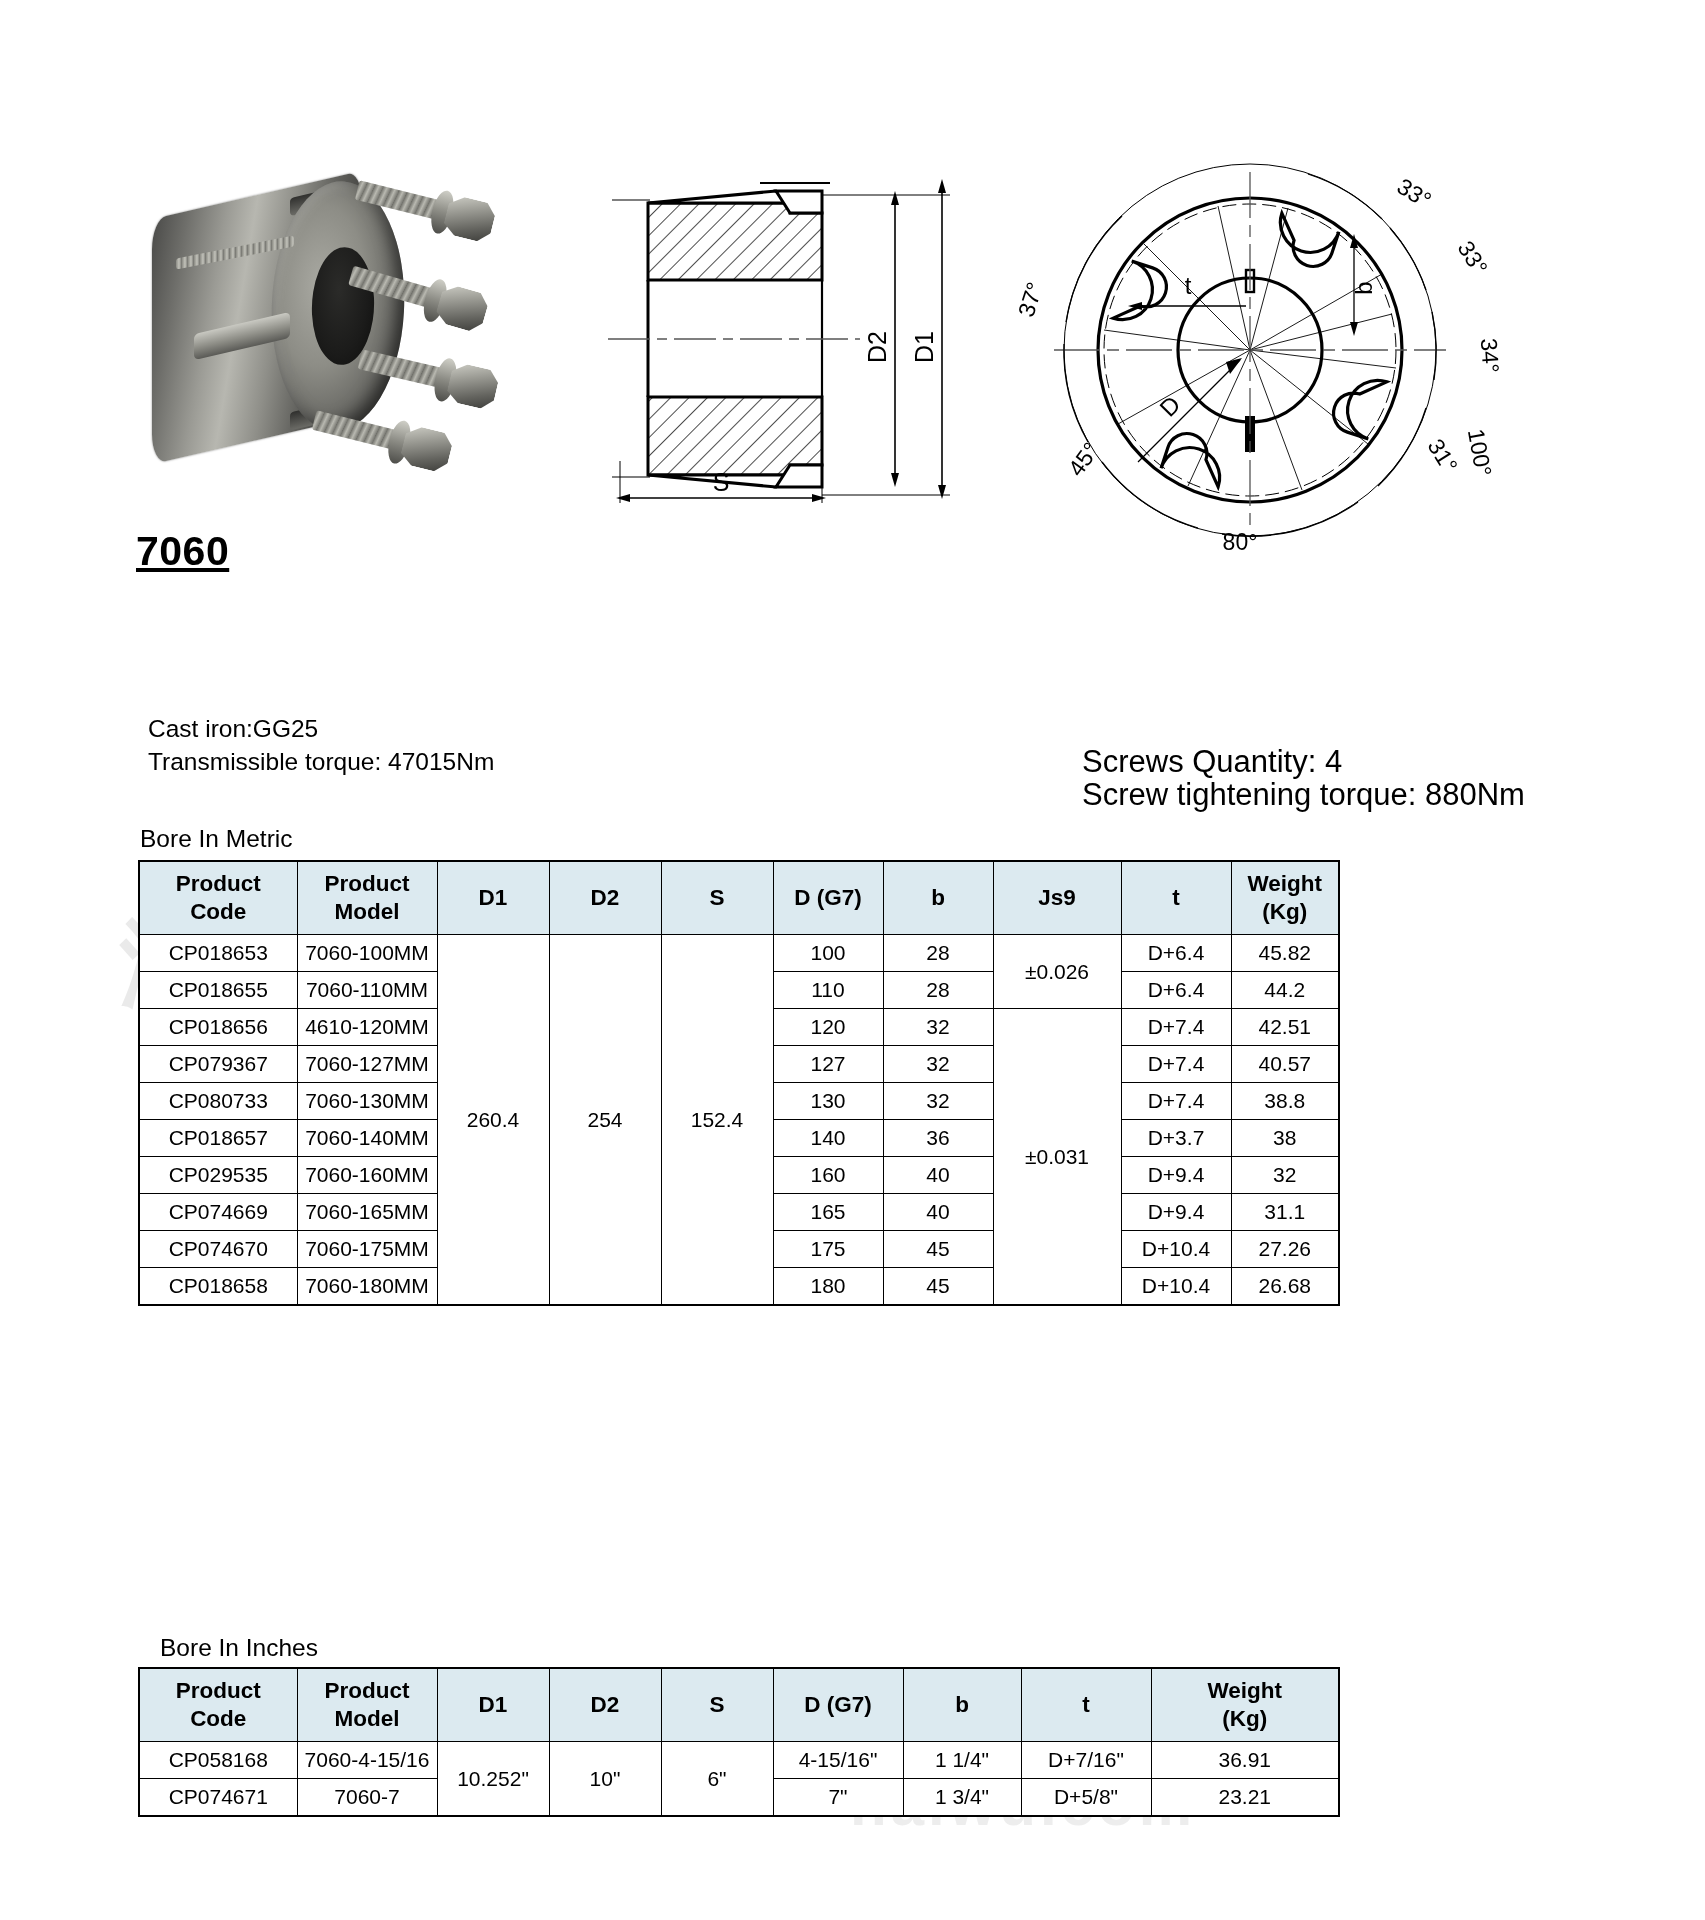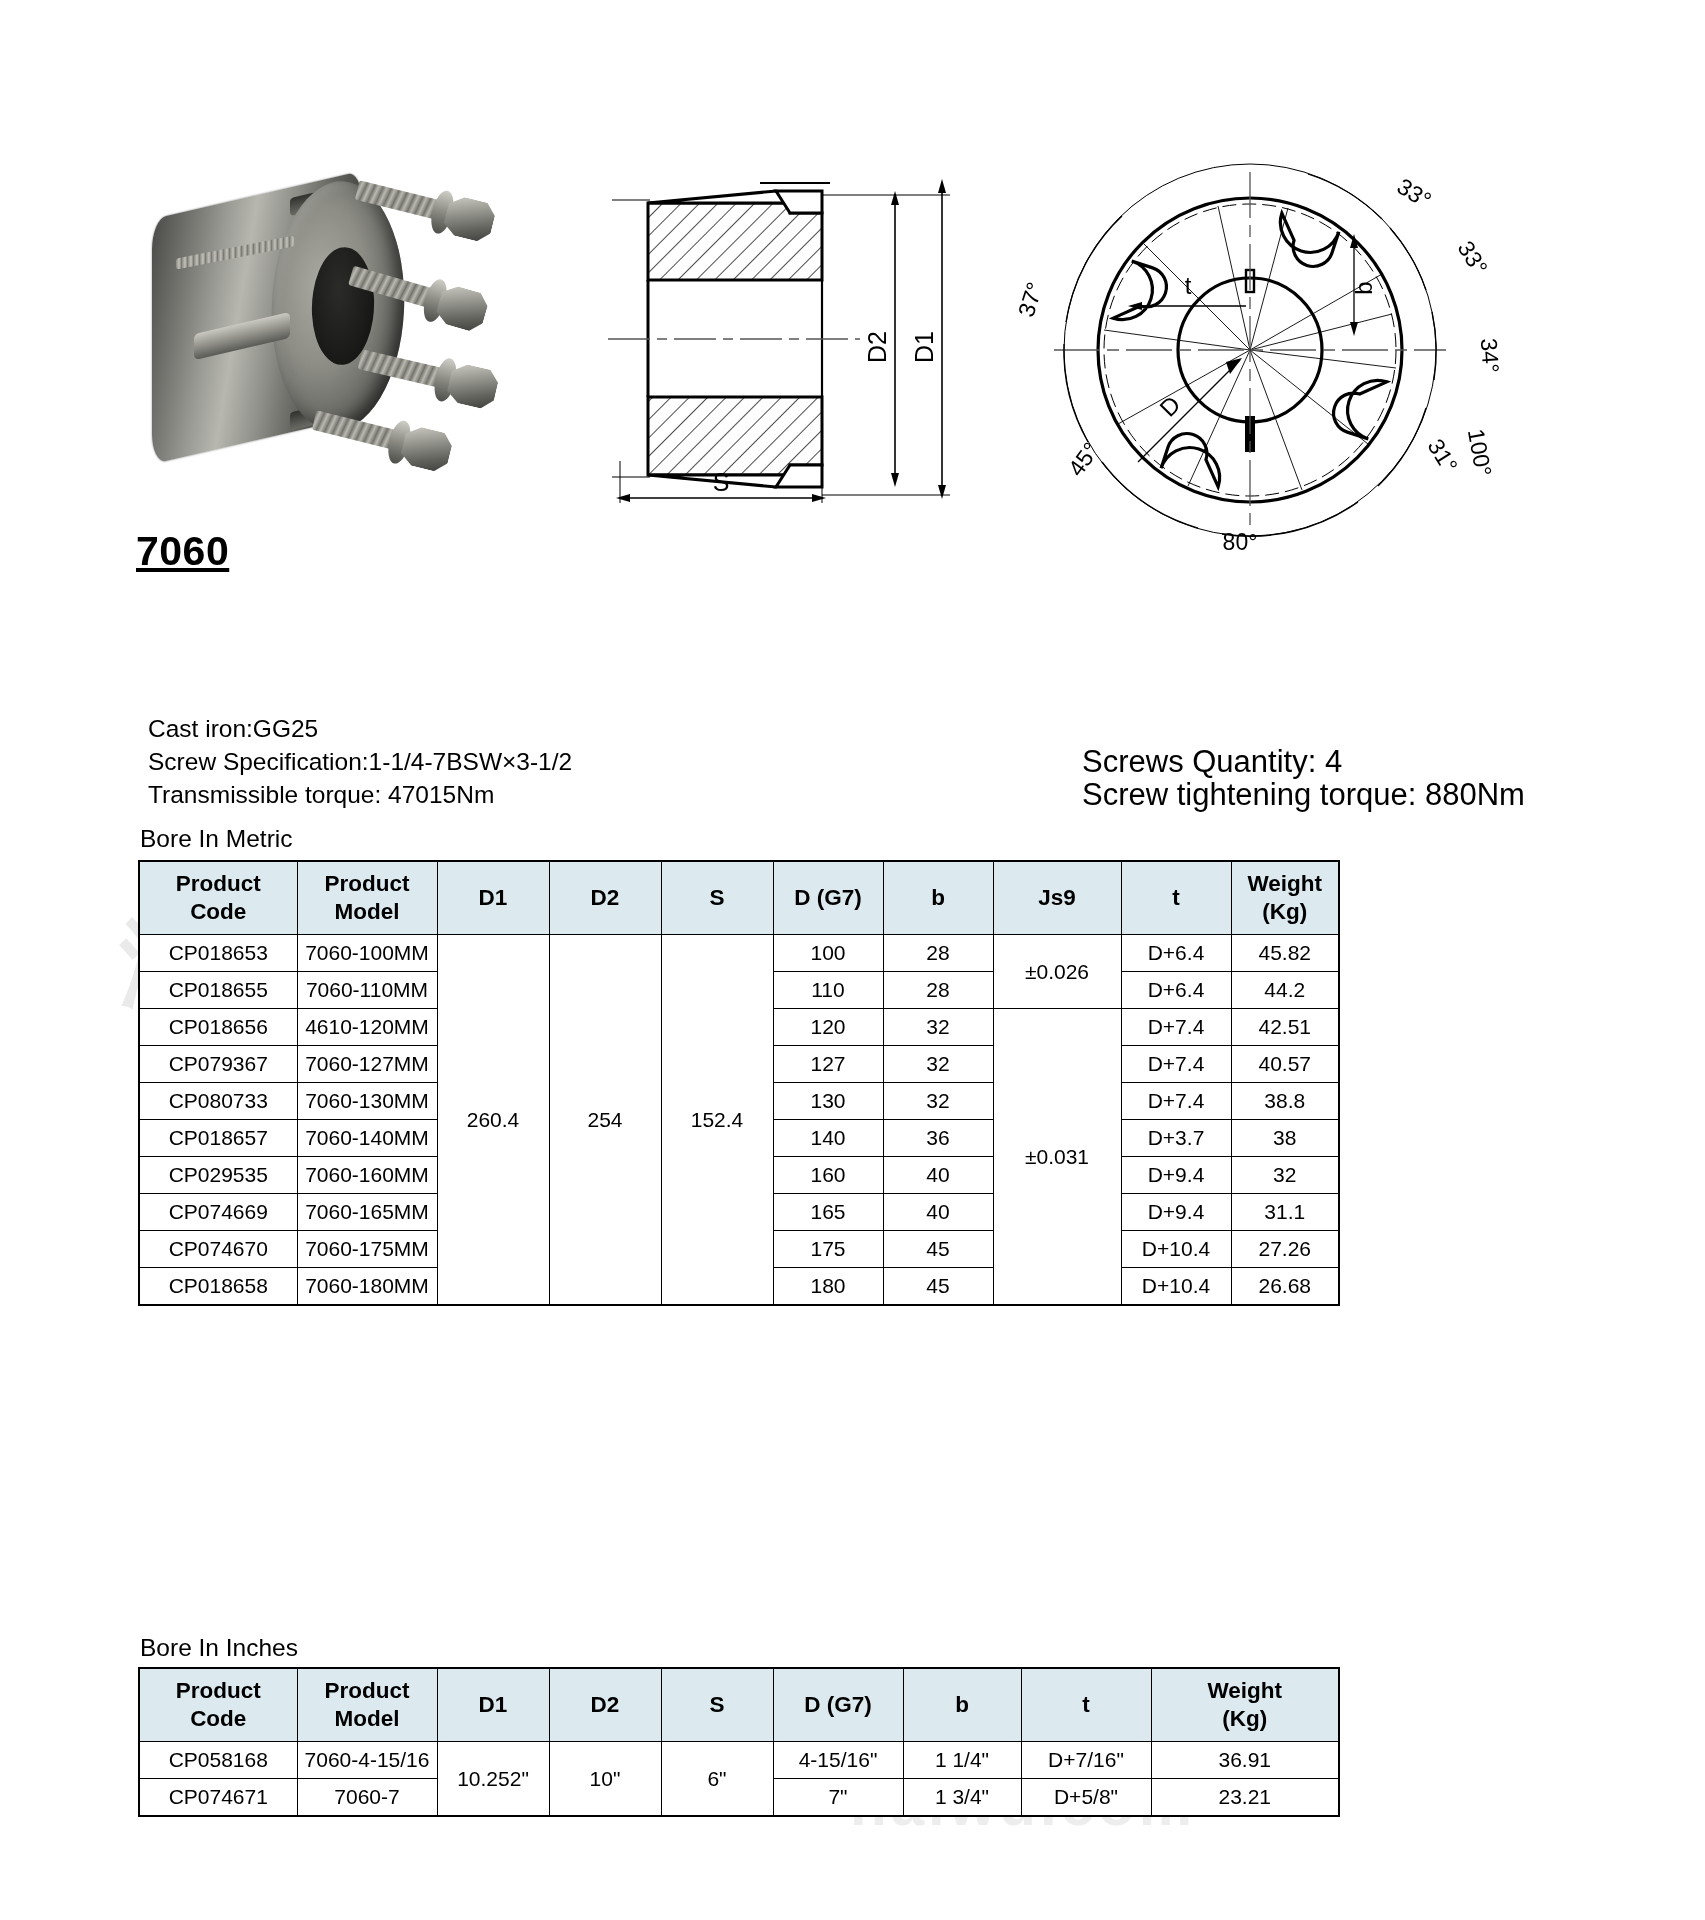"Screw Specification:1-1/4-7BSW×3-1/2" div.spec-line { html: <div>Screw Specification:1-1/4-7BSW×3-1/2</div> -> none }
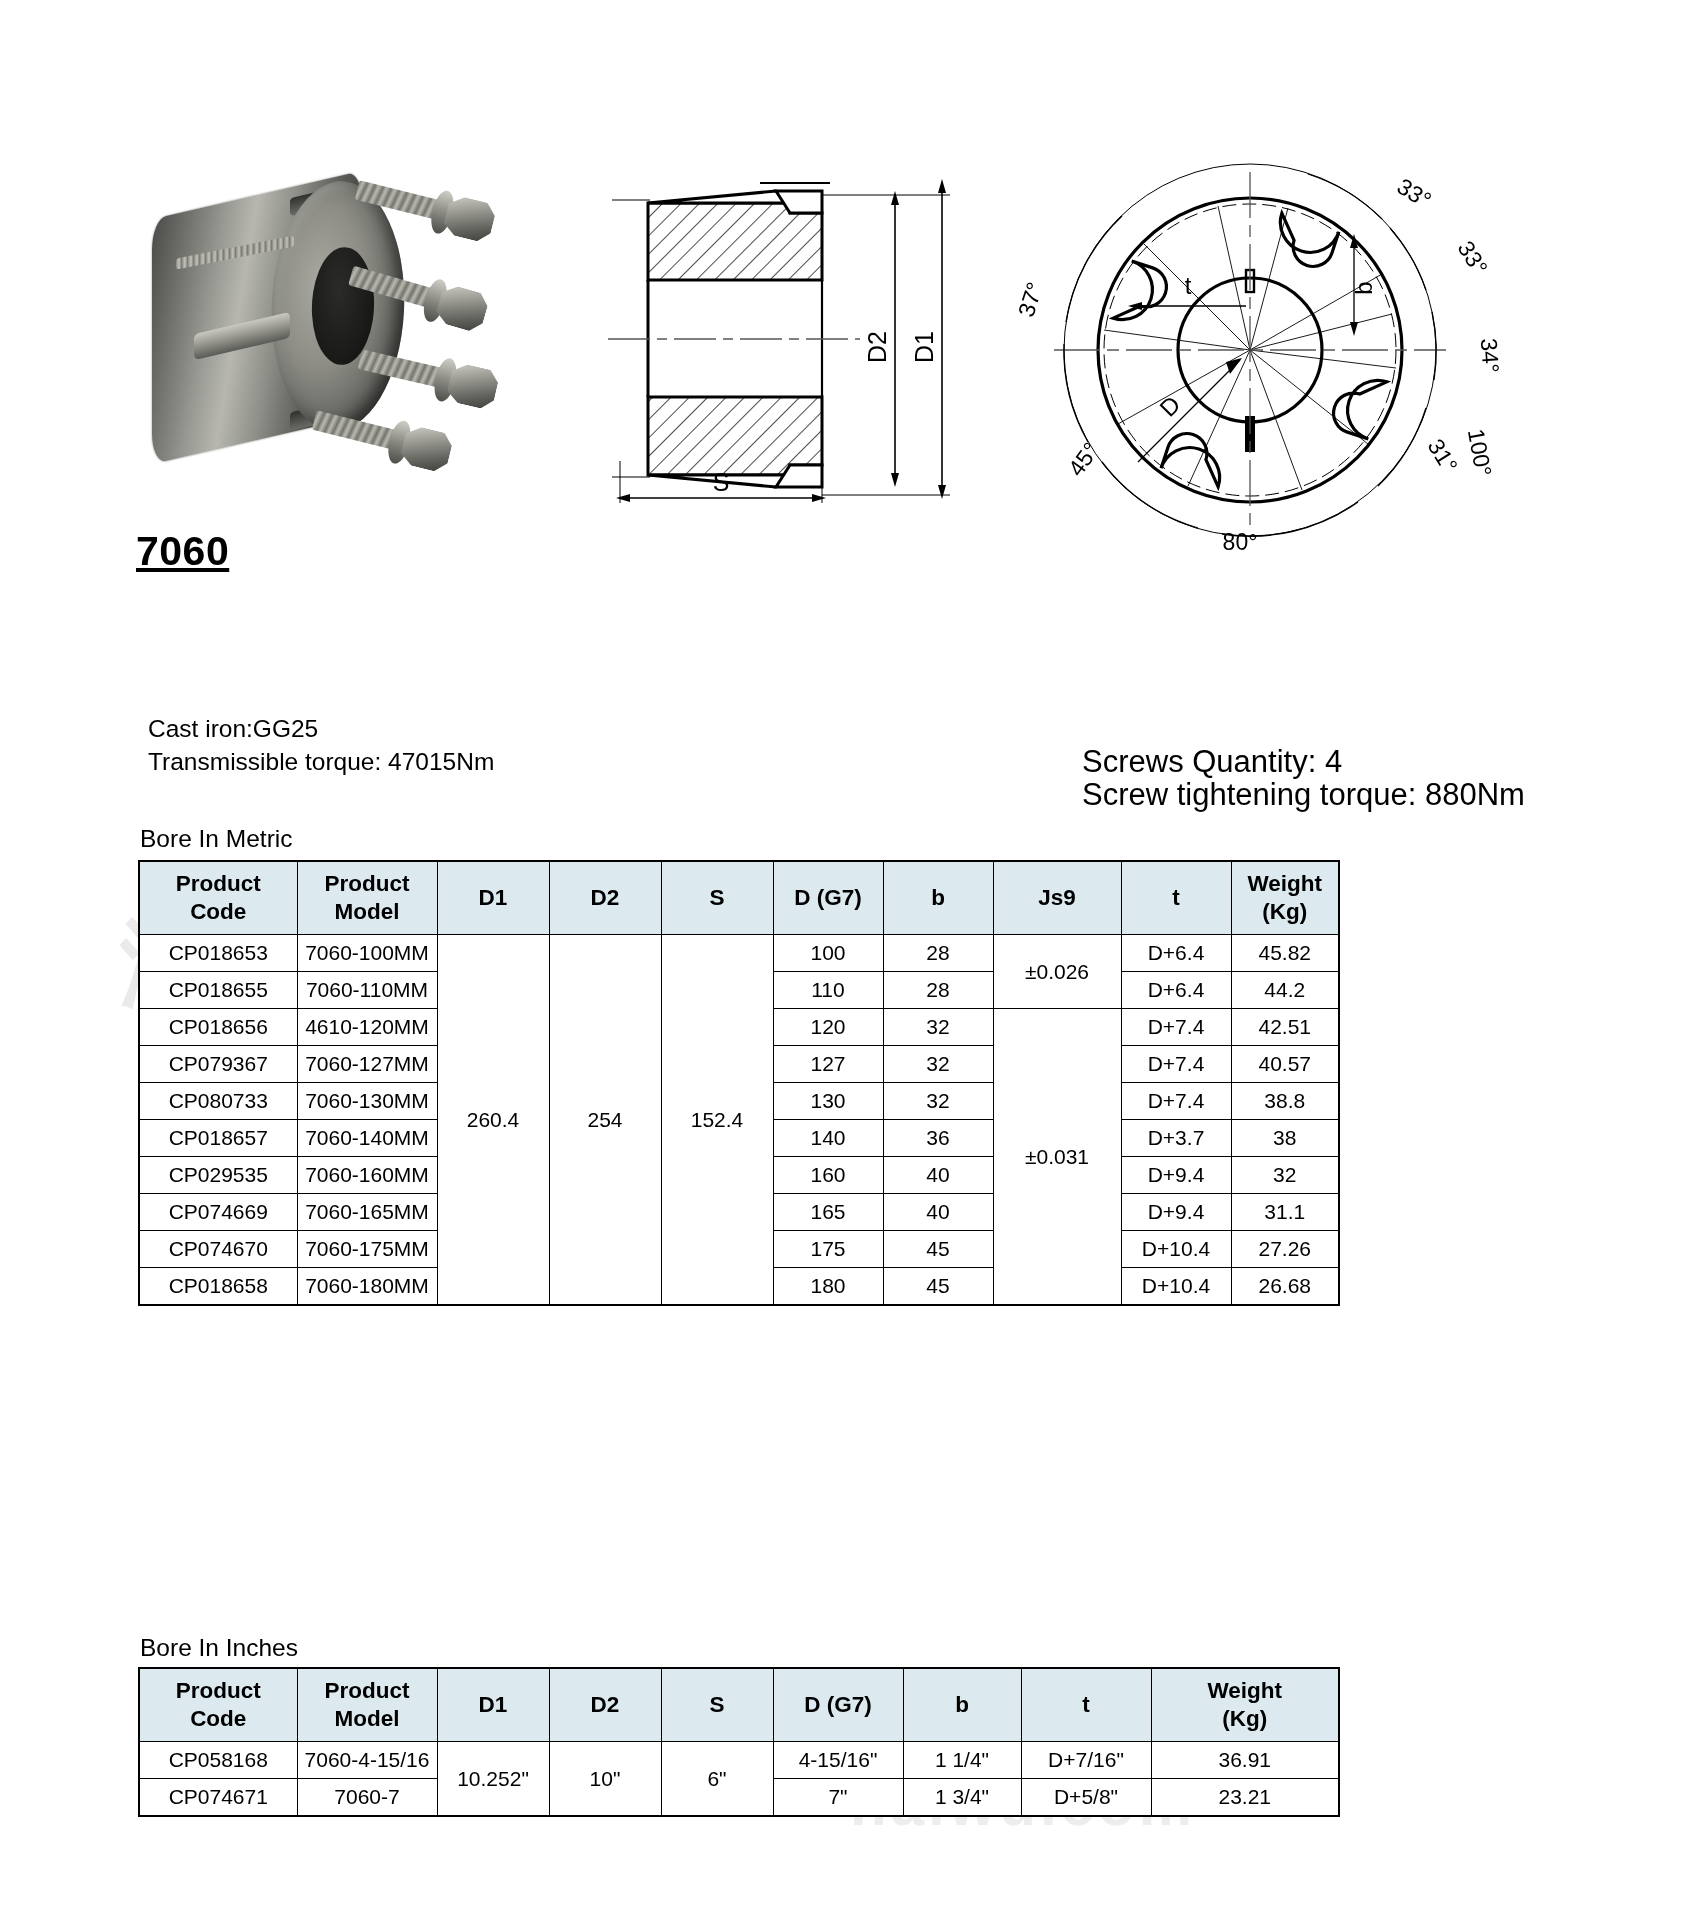"Bore In Inches" #cap-inch { margin-left: none -> 20px }
